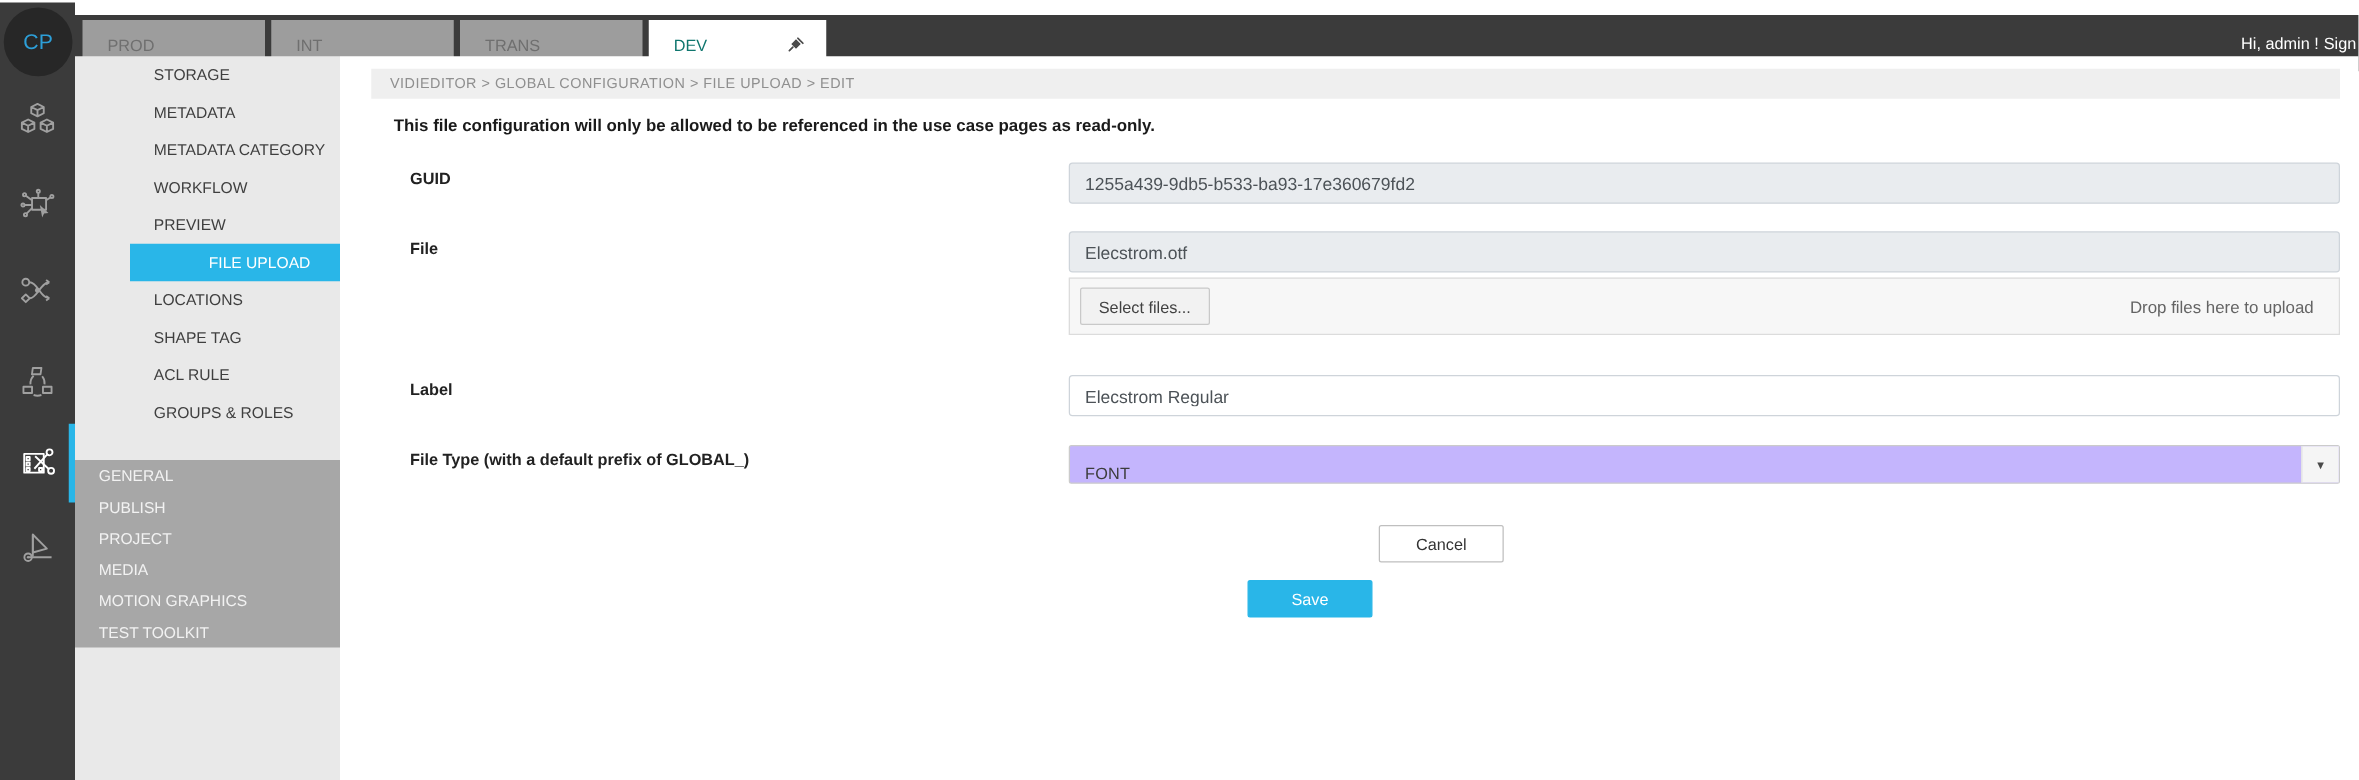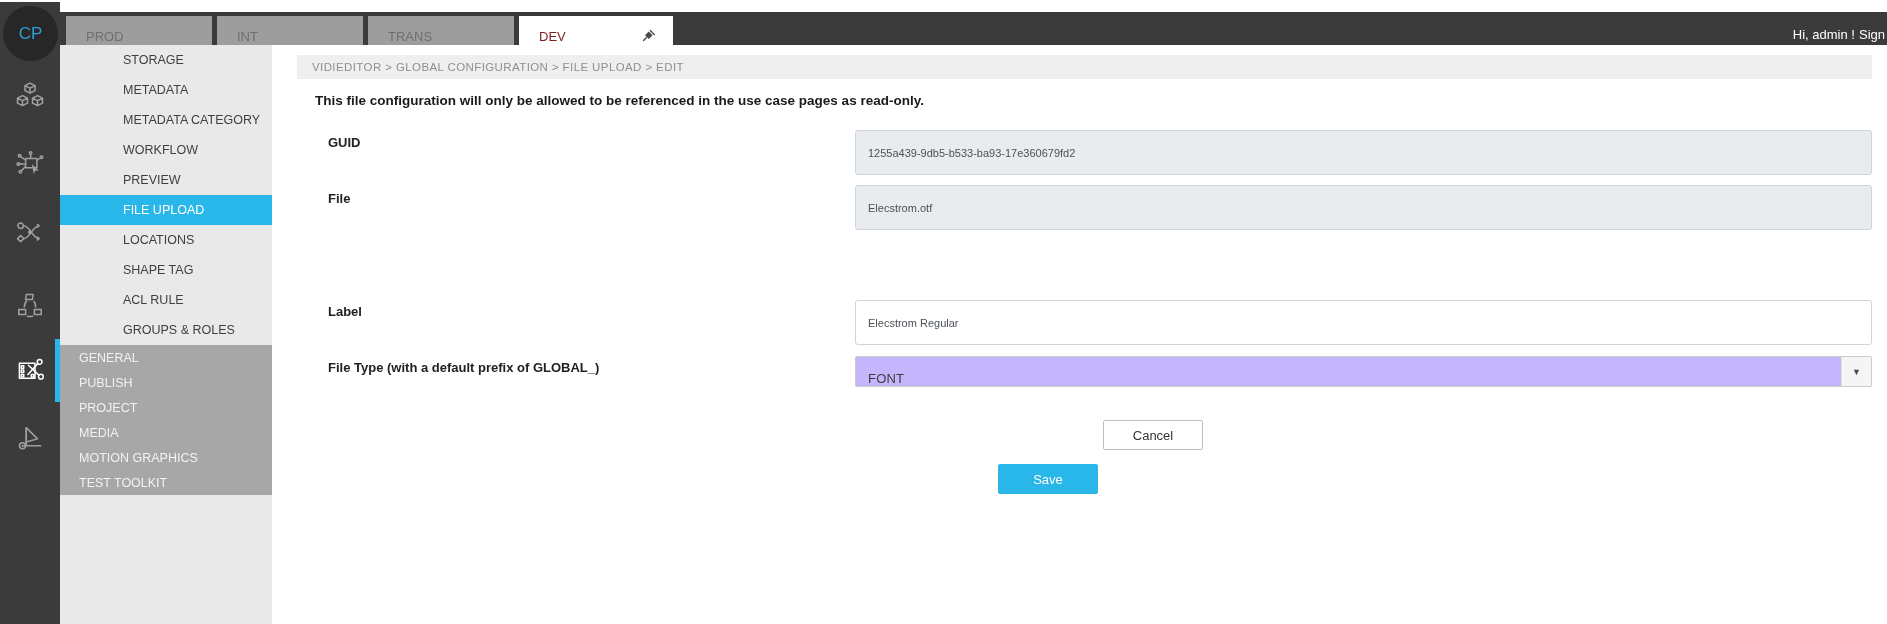"DEV" .tab.active { color: #7f1d1d -> #0f766e; width: 154px -> 142px }
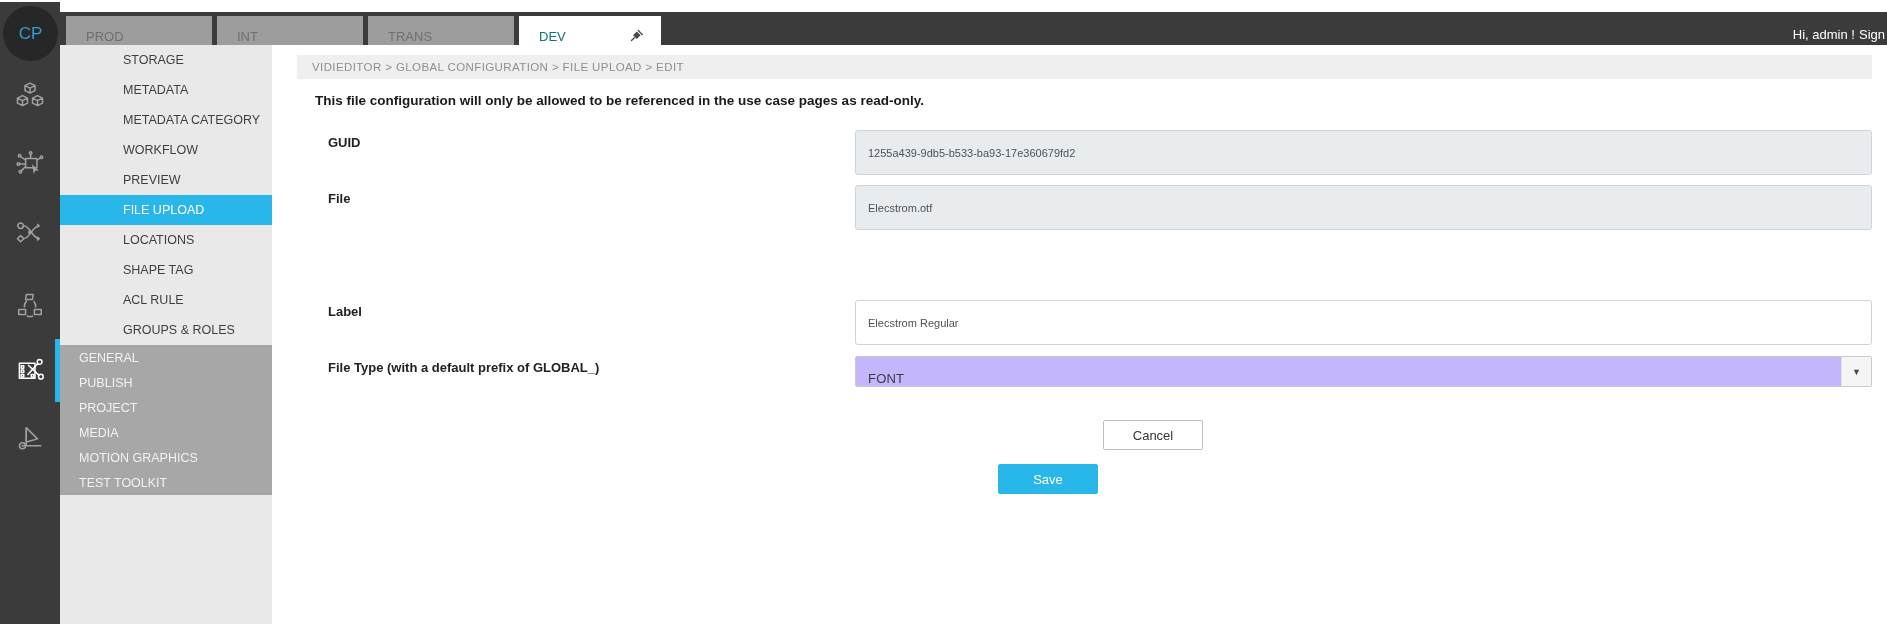"1255a439-9db5-b533-ba93-17e360679fd2" input.txt { font-size: 11px -> 14px; height: 45px -> 33px }
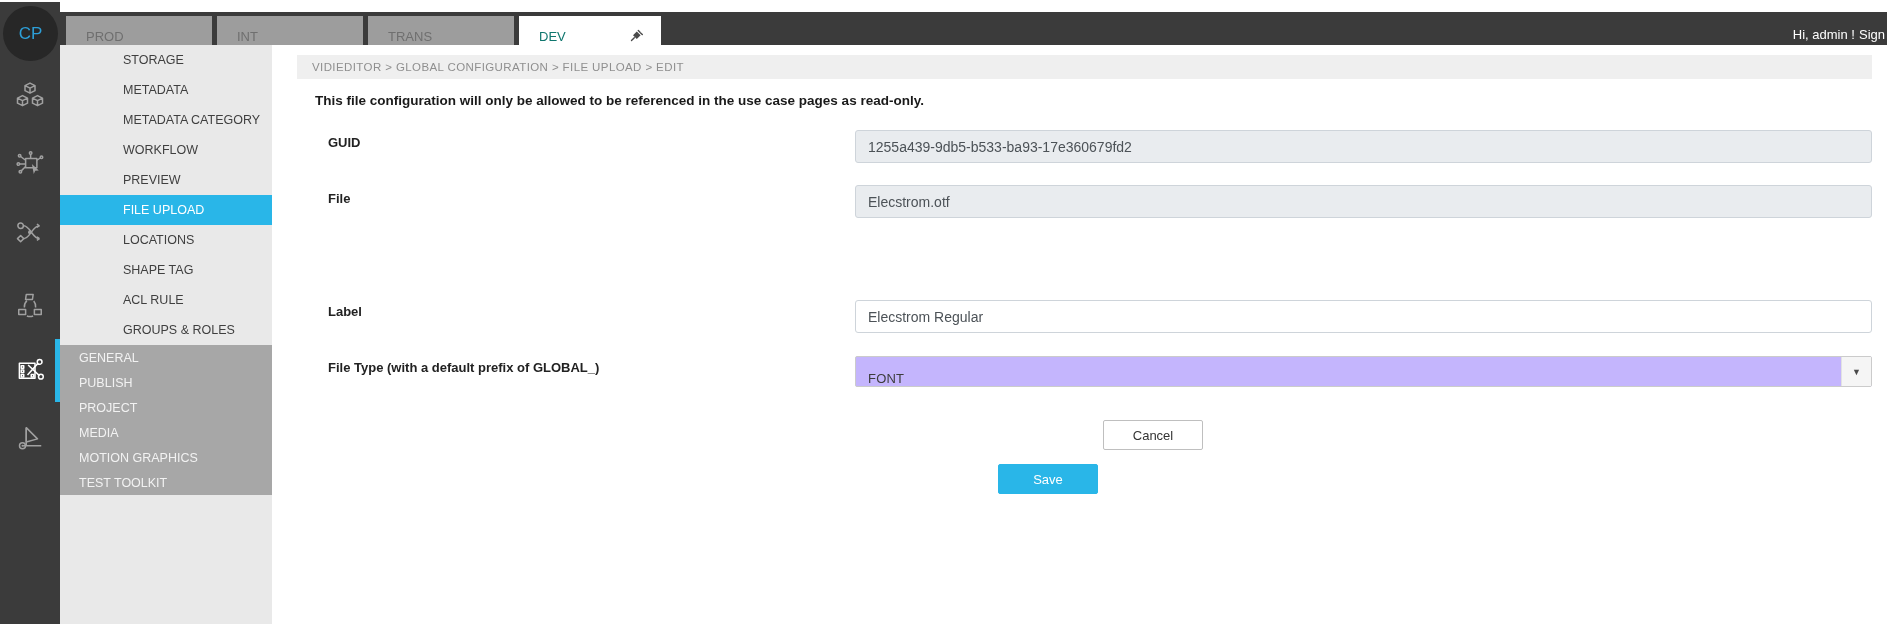"FILE UPLOAD" .sb-item.active { margin-left: none -> 44px }
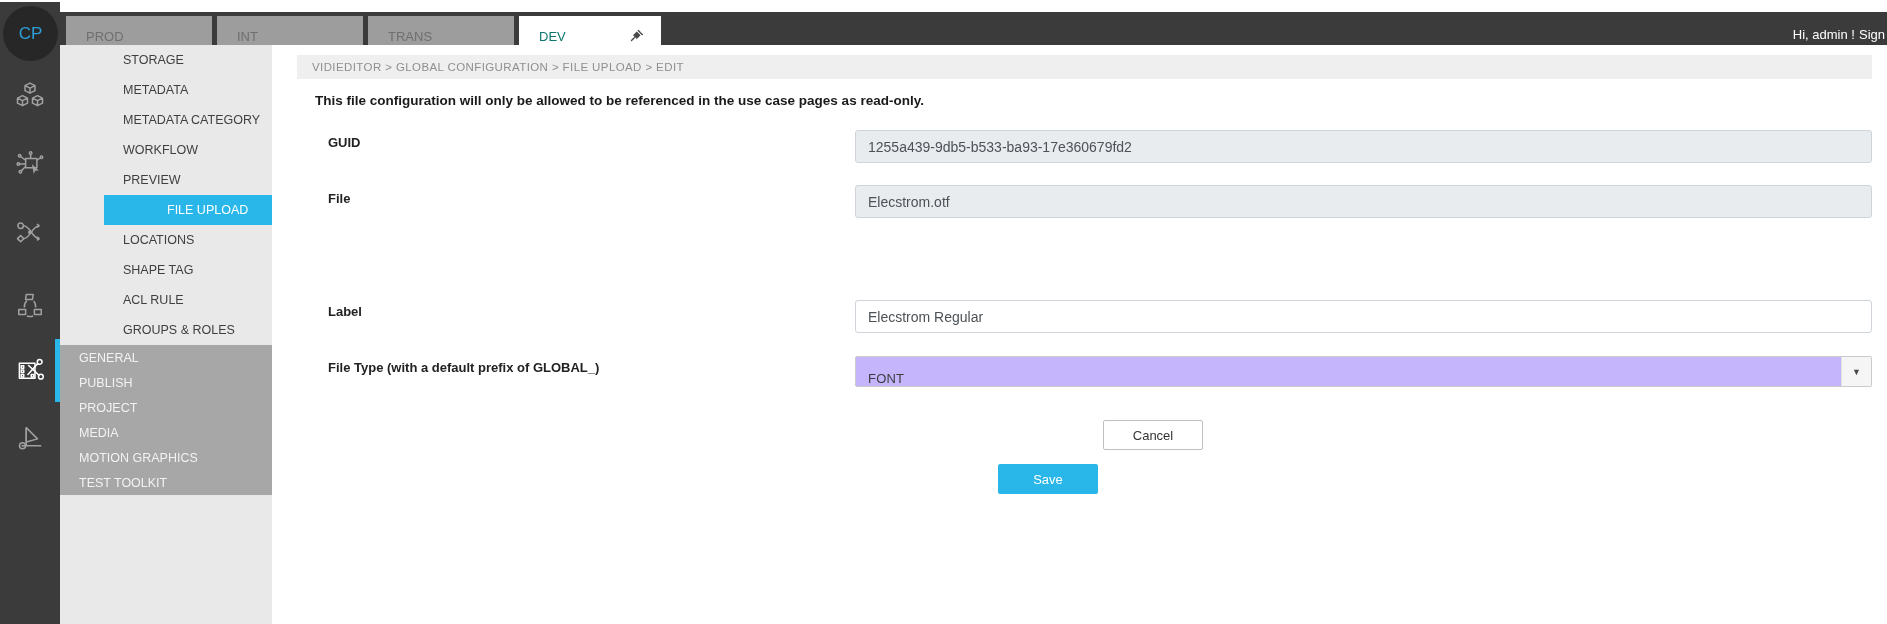"Select files..." div.ctrl { html: none -> <div> <button>Select files...</button> <span>Drop files here to upload</span> </div> }
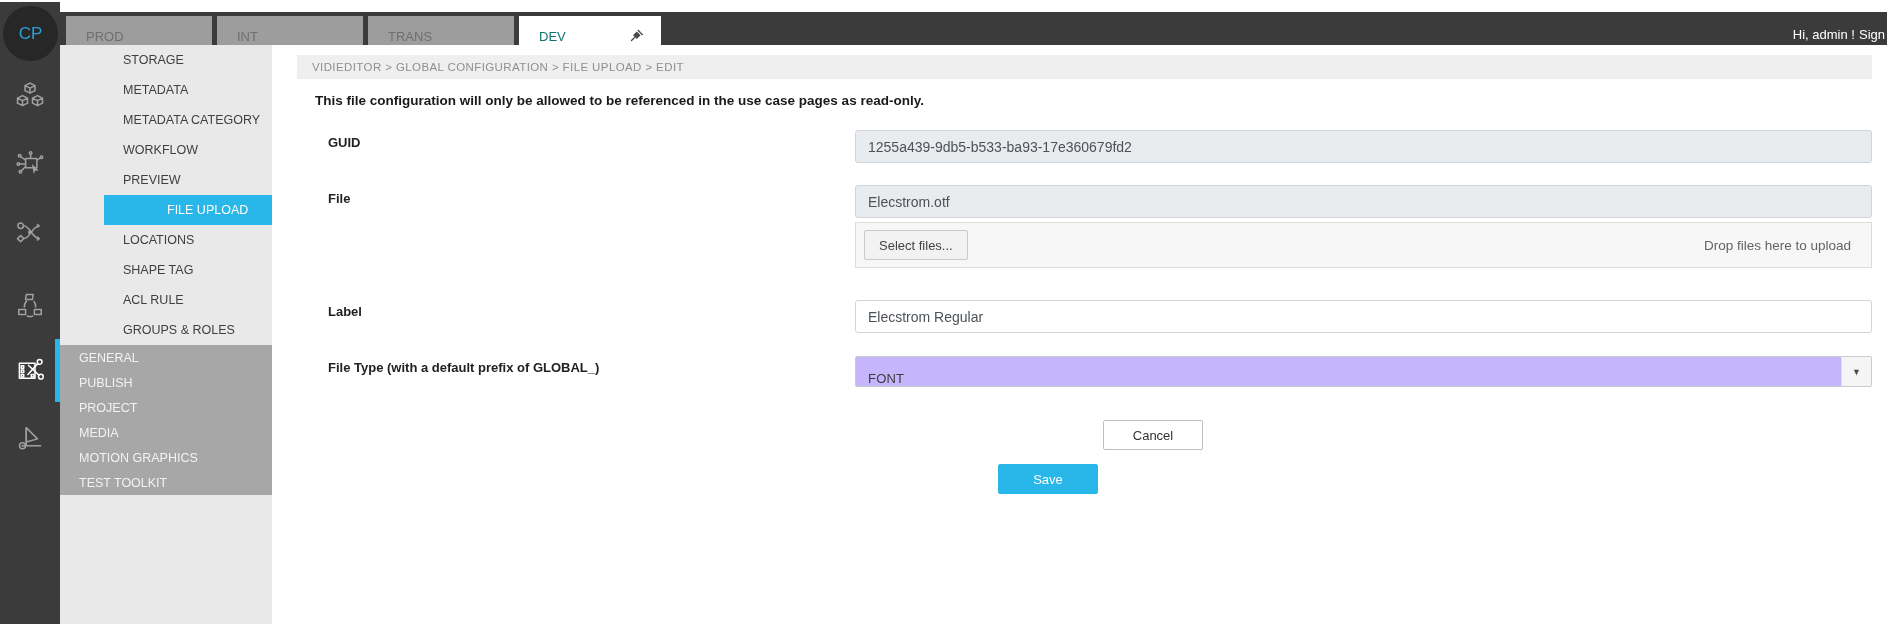"GENERAL" .sb-groups { margin-top: none -> 23px }
